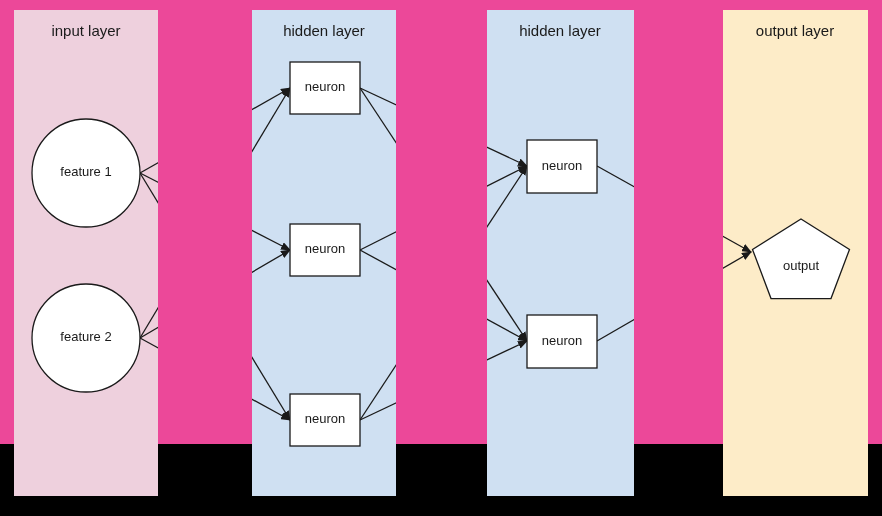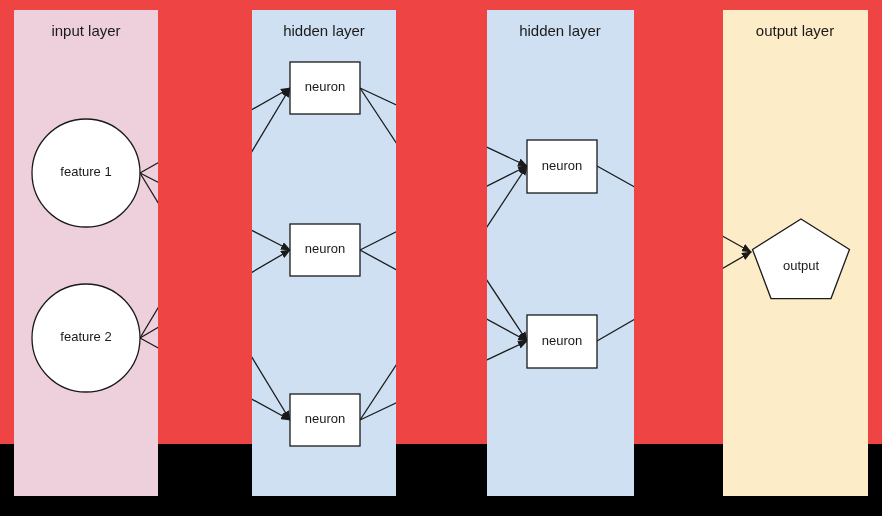"input layer" #canvas { background: #ef4444 -> #ec4899 }
